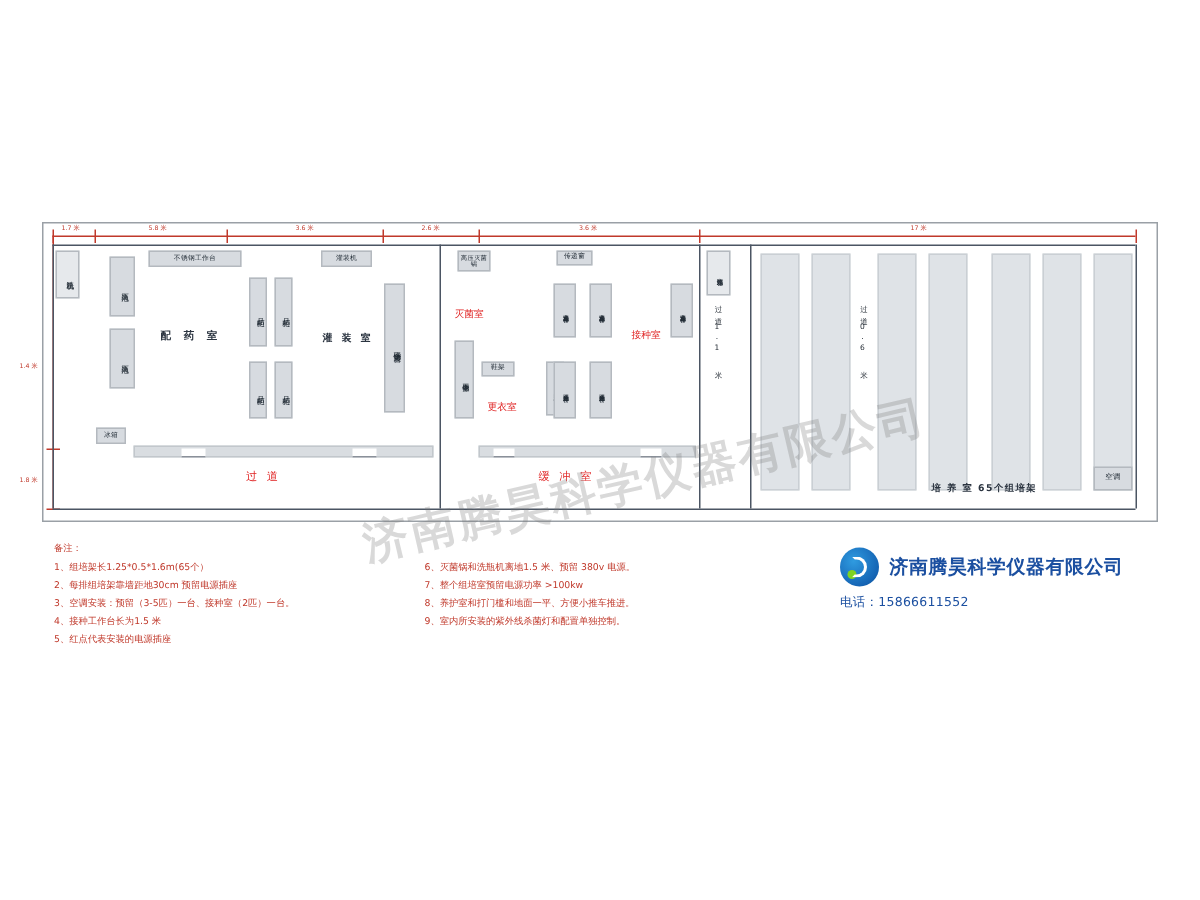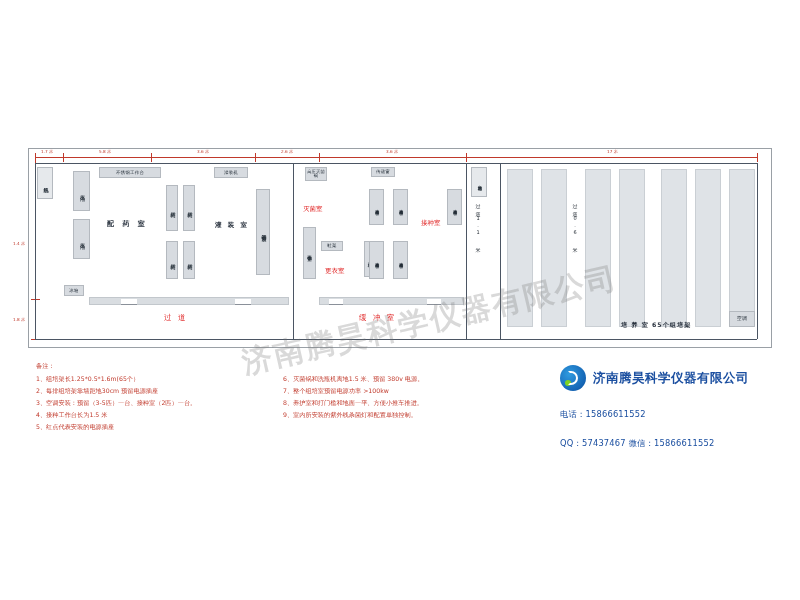"电话：15866611552" .company-line { margin-top: 18px -> 5px }
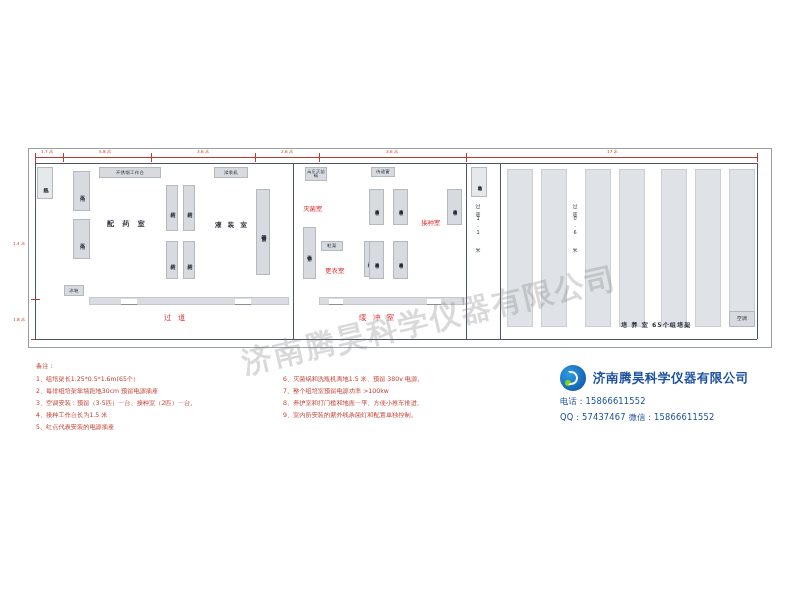"QQ：57437467 微信：15866611552" div.company-line { html: <div>QQ：57437467 微信：15866611552</div> -> none }
